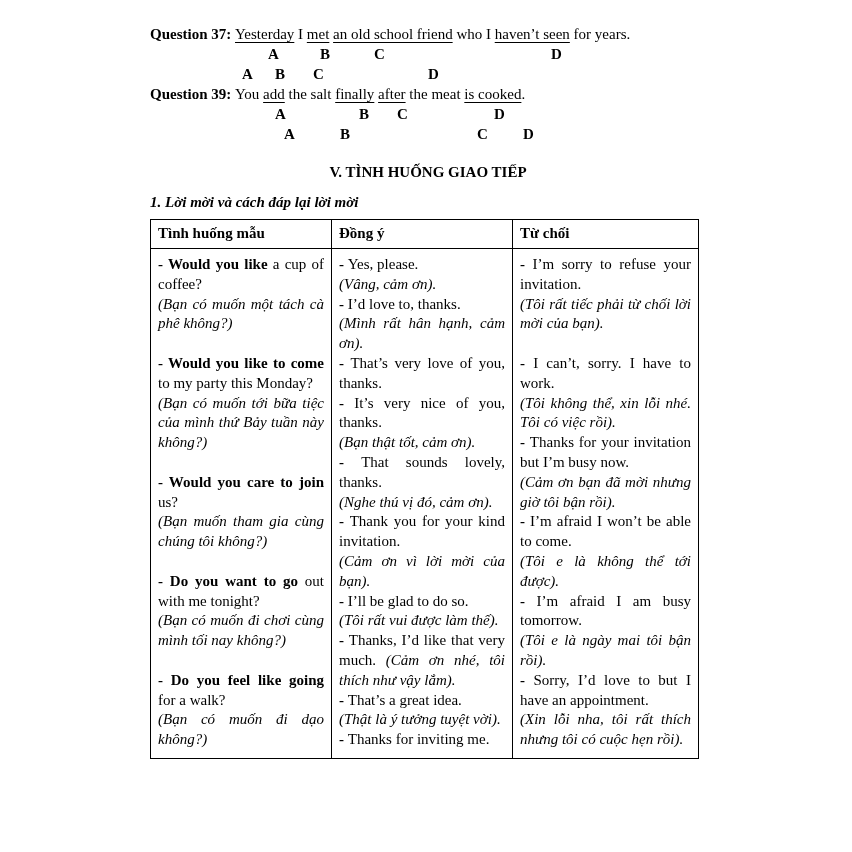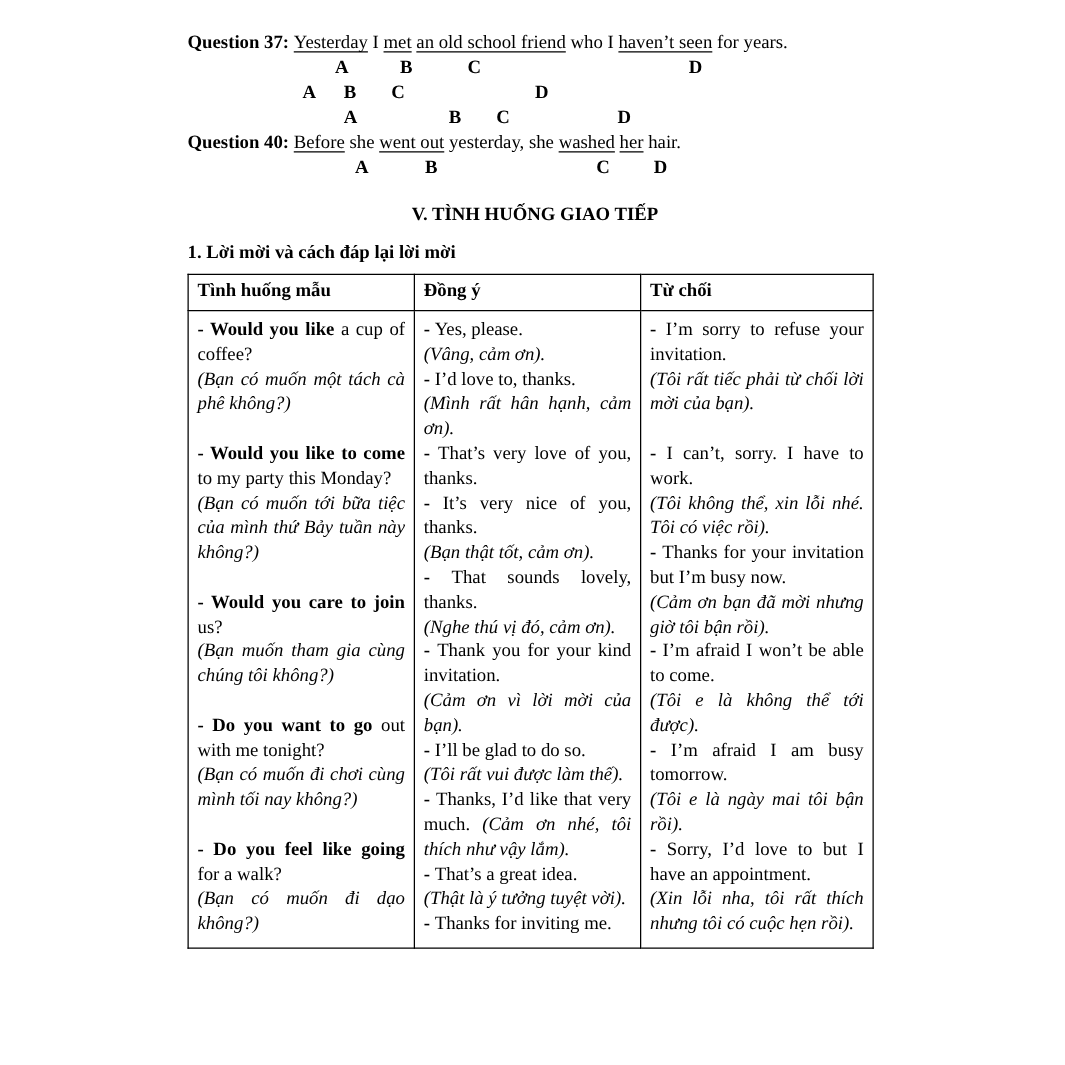"Question 39: You add the" div.question-line { html: none -> <div><span>Question 39: </span><span>You </span><span>add</span><span> the salt </span><span>finally</span><span> </span><span>after</span><span> the meat </span><span>is cooked</span><span>.</span></div> }
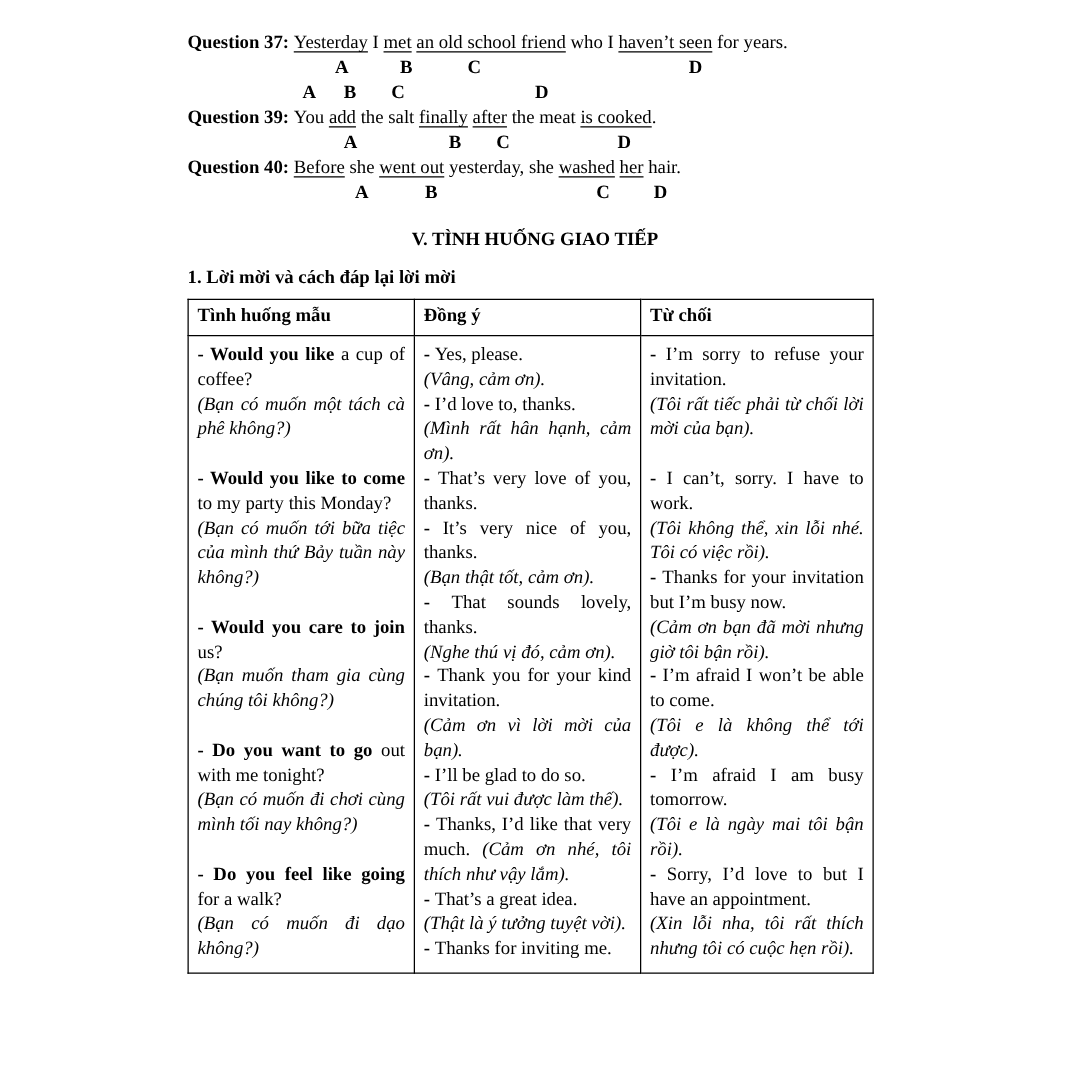"Question 40: Before she went" div.question-line { html: <div><span>Question 40: </span><span>Before</span><span> she </span><span>went out</span><span> yesterday, she </span><span>washed</span><span> </span><span>her</span><span> hair.</span></div> -> none }
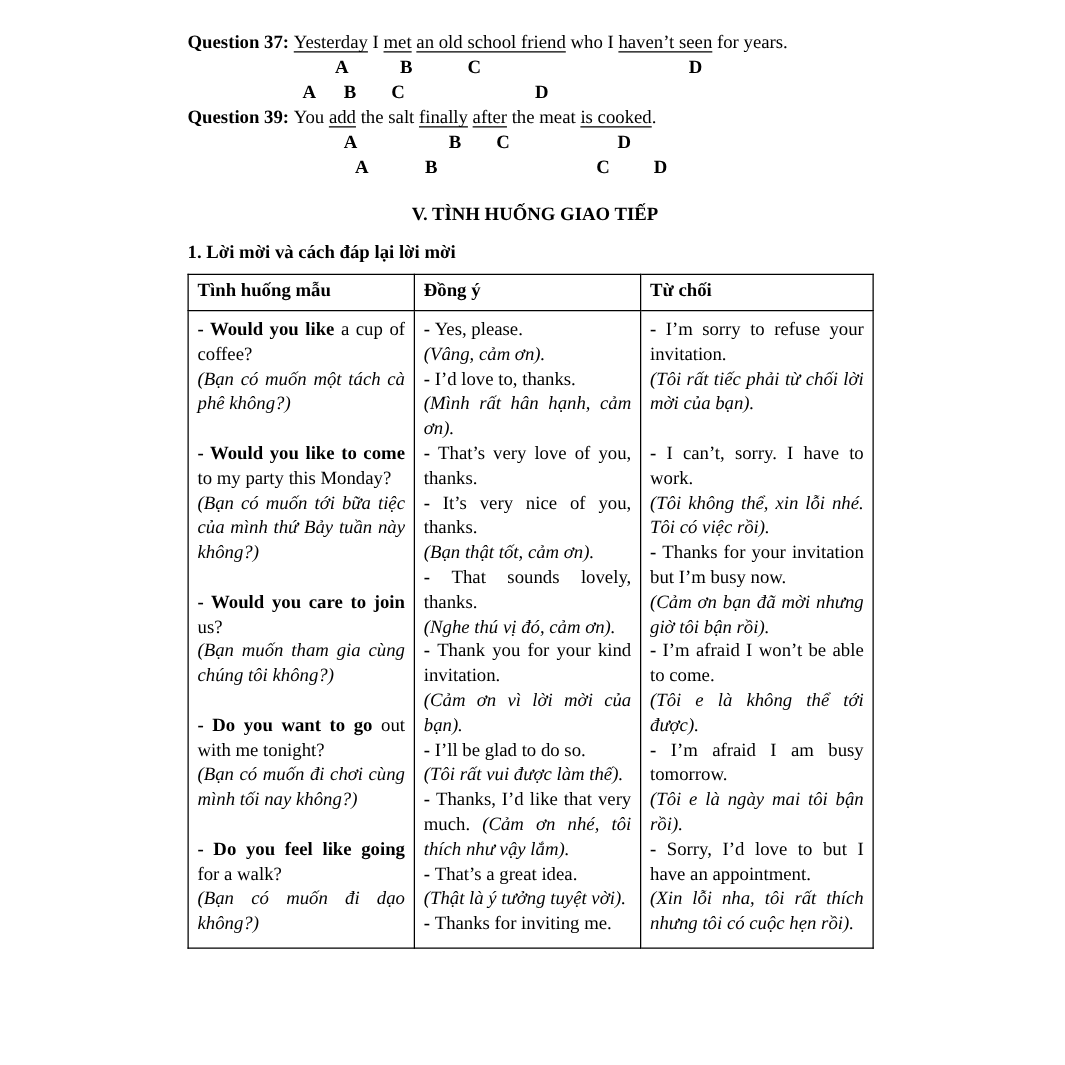"1. Lời mời và cách" .subsection { font-style: none -> italic }
